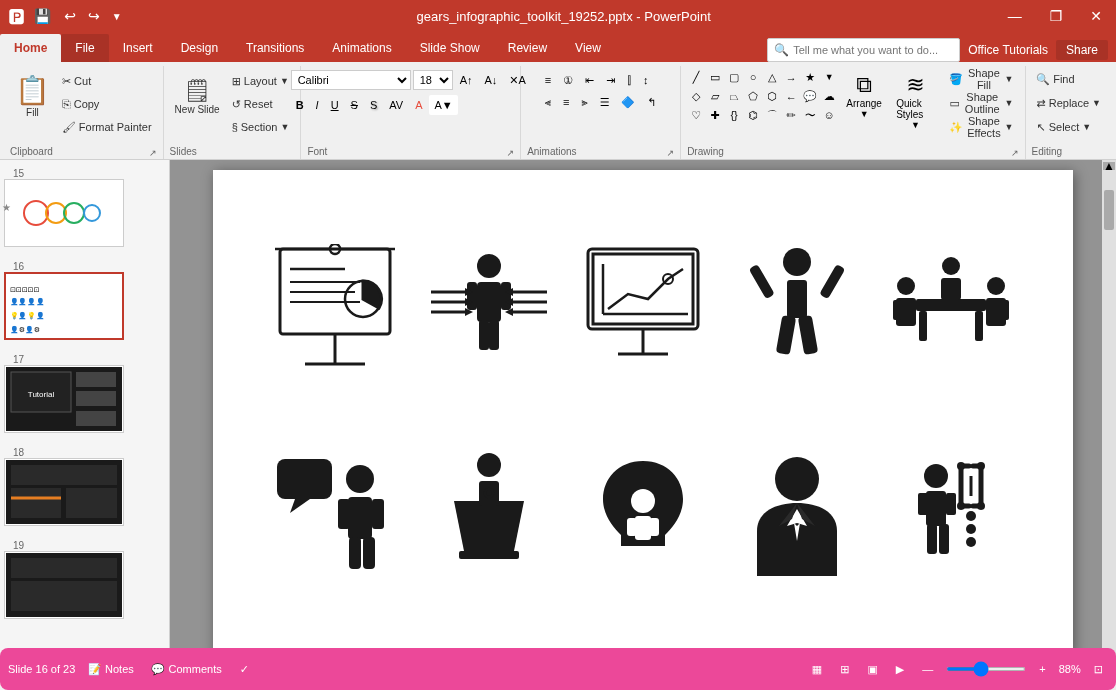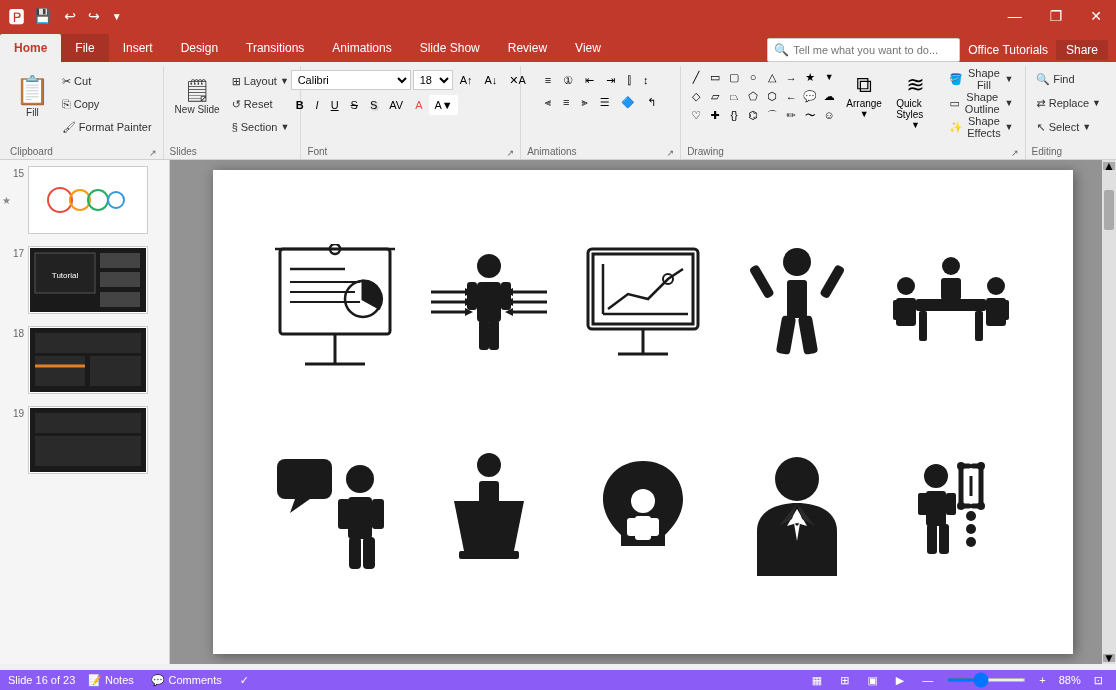"gears_infographic_toolkit_19252.pptx -" div { html: none -> <div>gears_infographic_toolkit_19252.pptx - PowerPoint</div> }
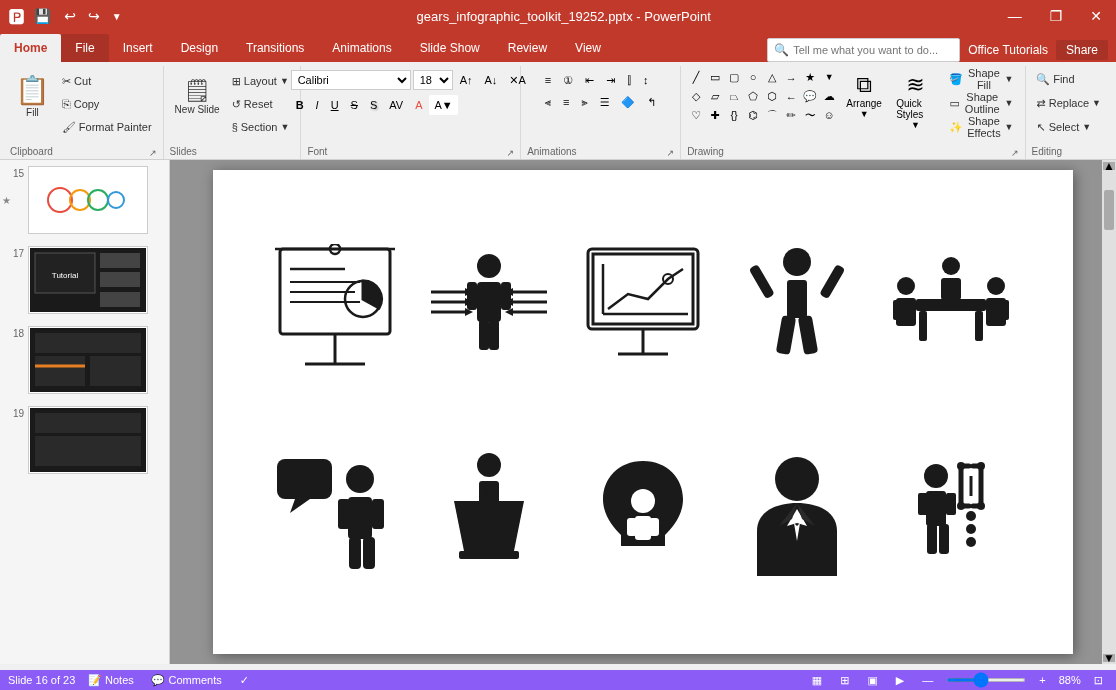"15" .slide-item { flex-direction: none -> column }
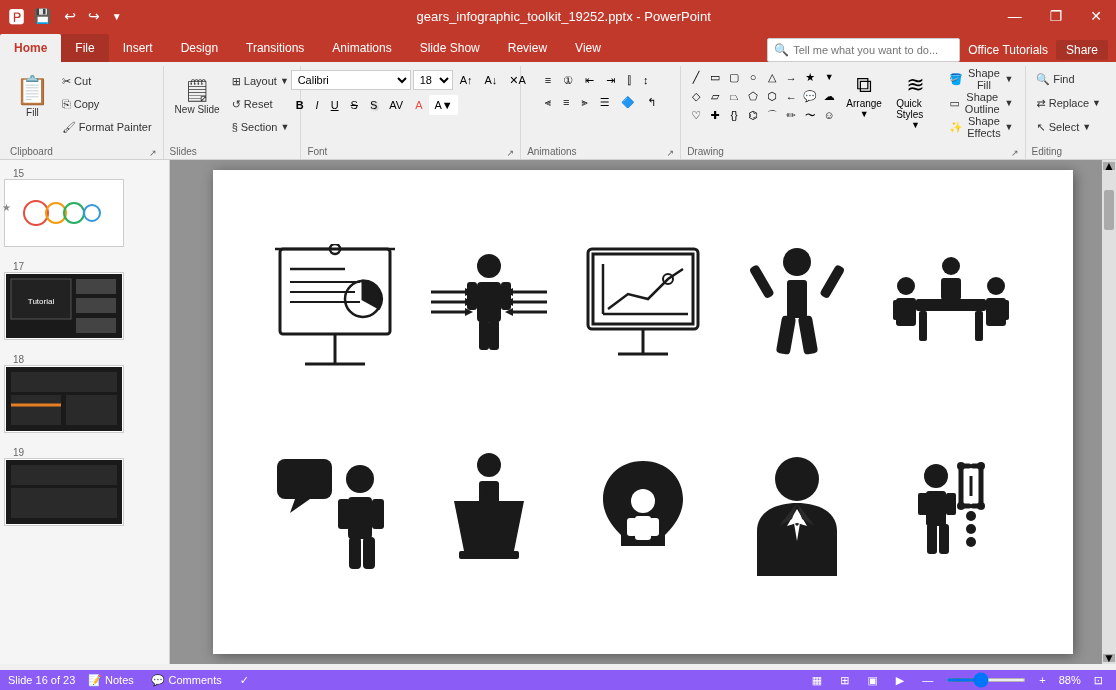"16" div.slide-item { html: none -> <div> <div>16</div> <div> <div> <svg> <rect></rect> <text>⊡⊡⊡⊡⊡</text> <text>👤👤👤👤</text> <text>💡👤💡👤</text> <text>👤⚙👤⚙</text> </svg> </div> </div> </div> }
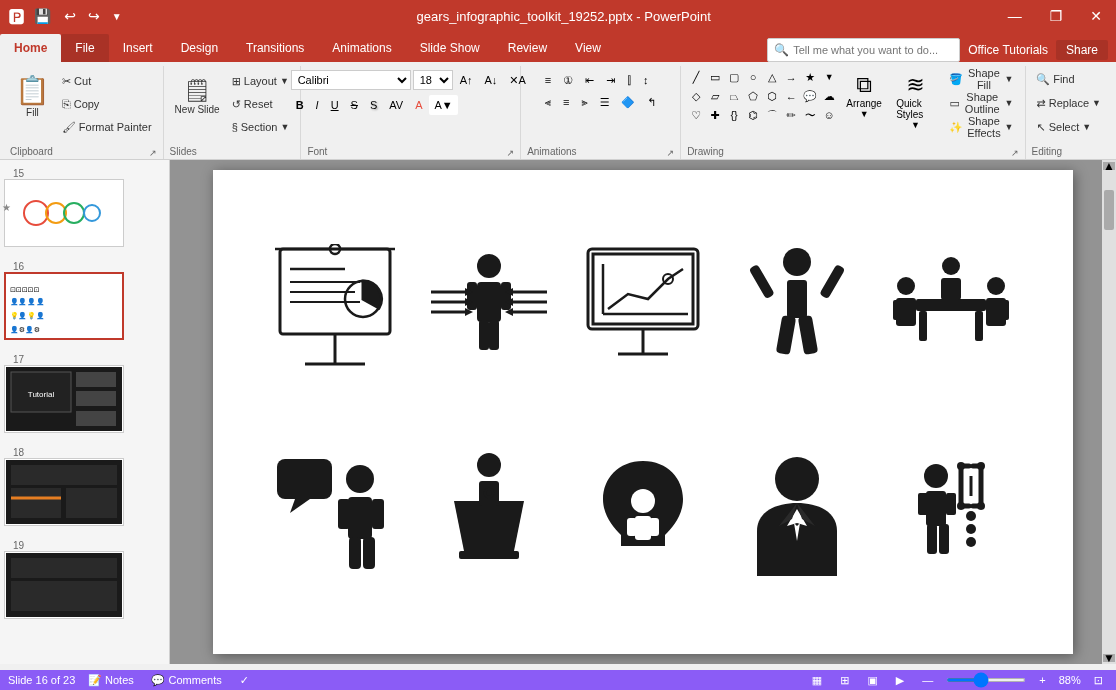"Slide 16 of 23" .status-bar { background: #8b5cf6 -> #ec4899; border-radius: none -> 8px; height: 20px -> 42px }
